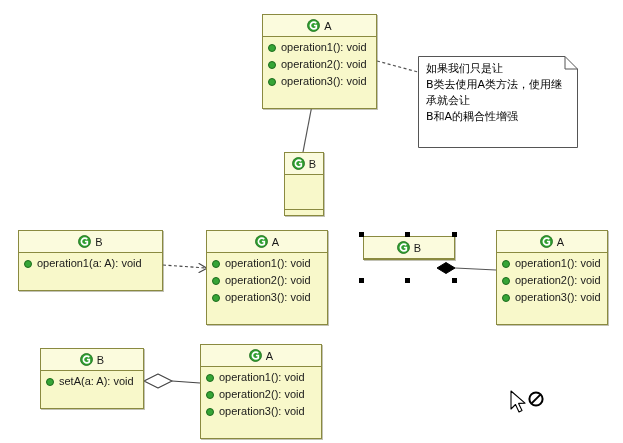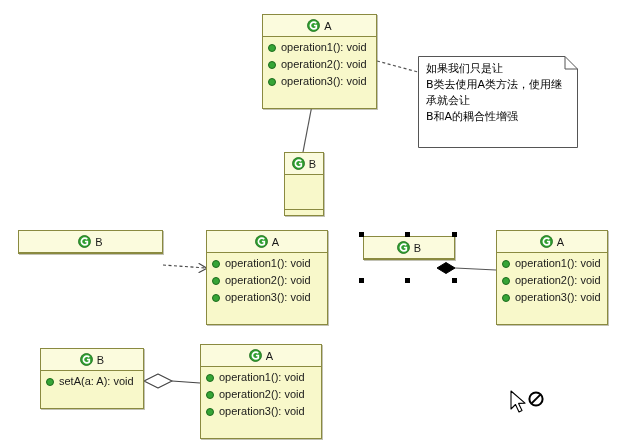"operation1(a: A): void" div.uml-compartment { html: none -> <div> <div> <span></span> <span>operation1(a: A): void</span> </div> </div> }
